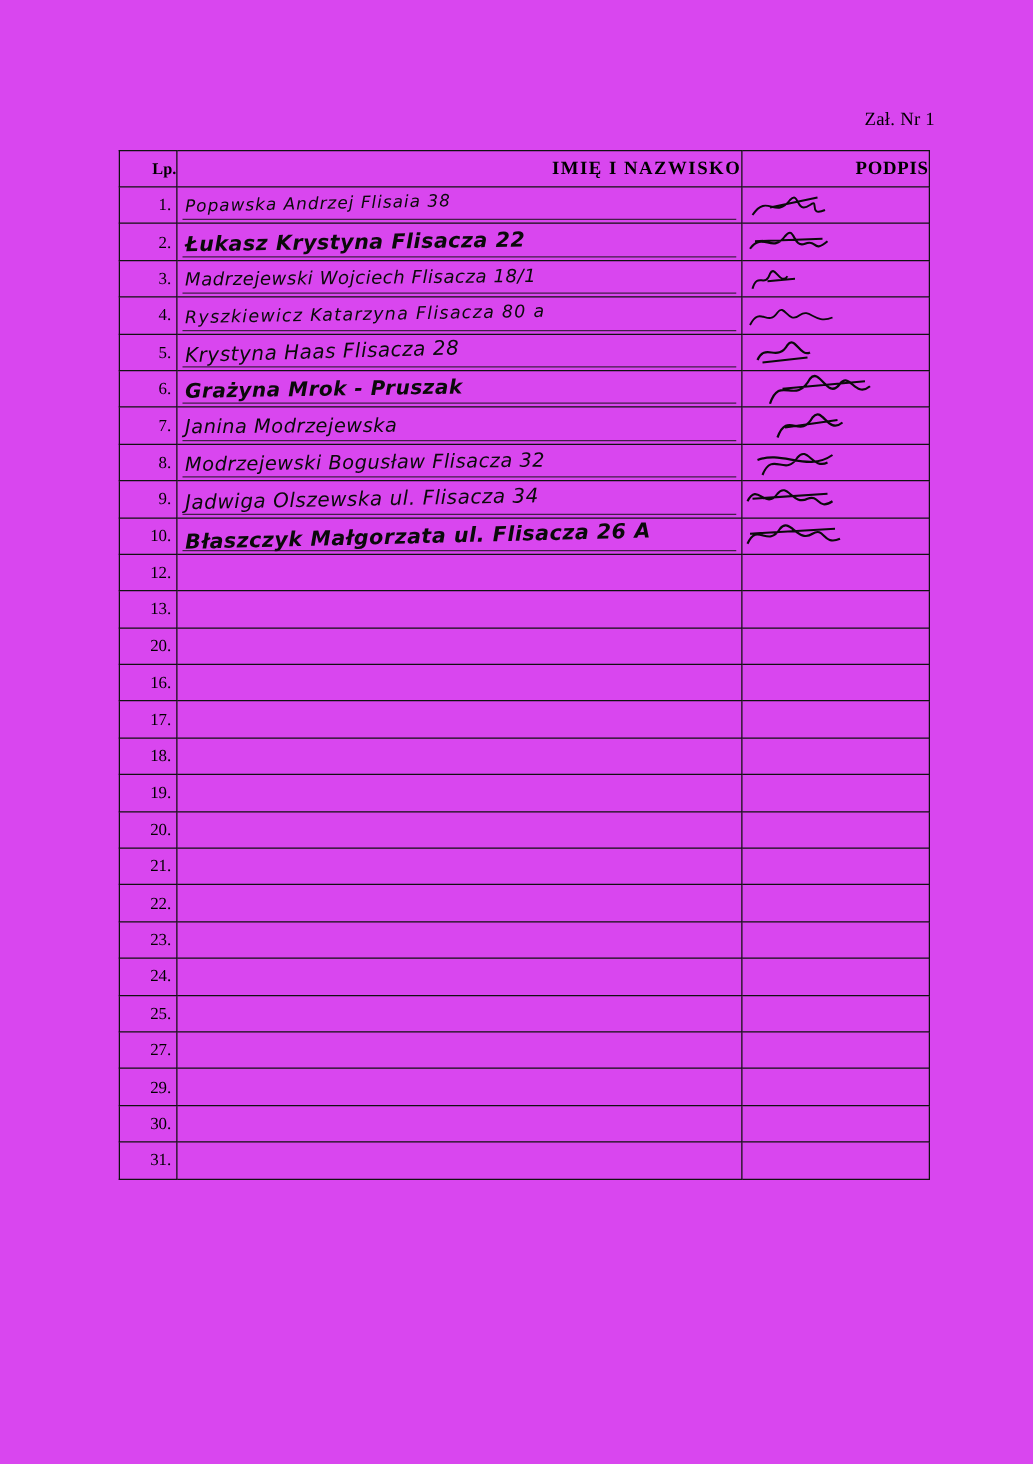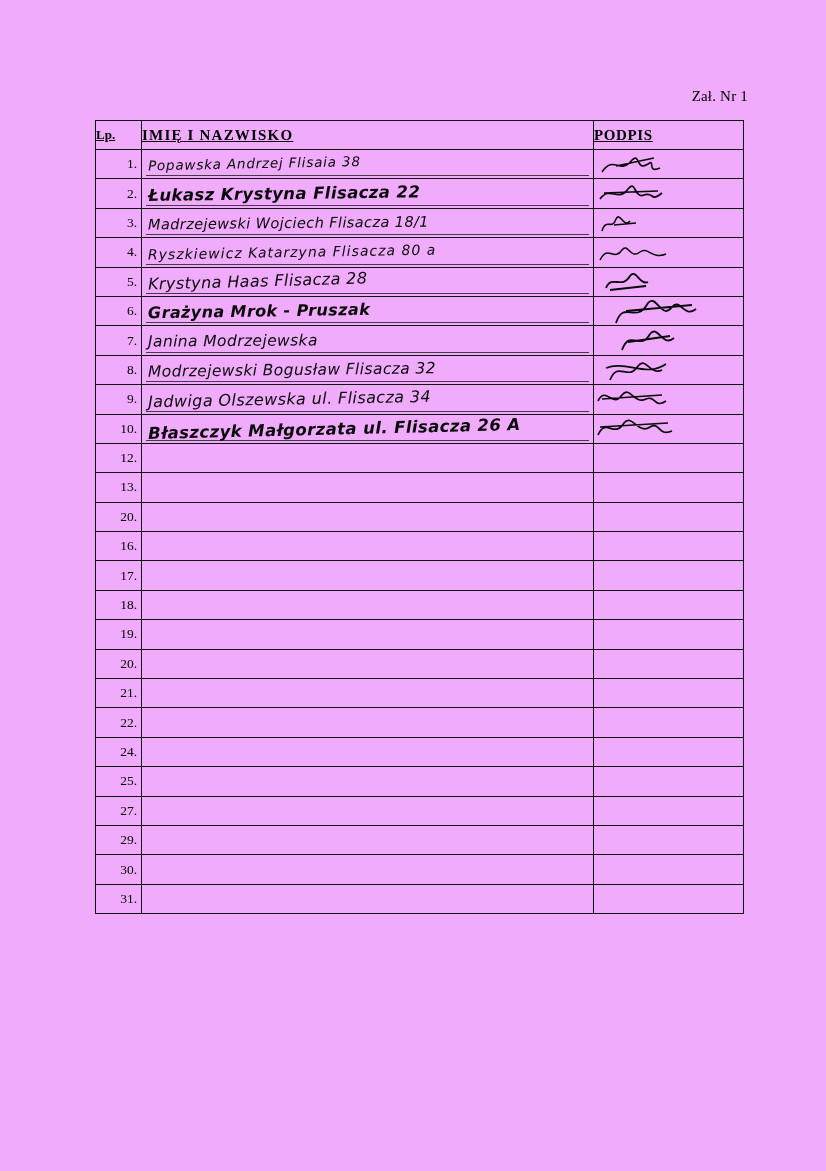"Zał. Nr 1" .page { background: #f0abfc -> #d946ef }
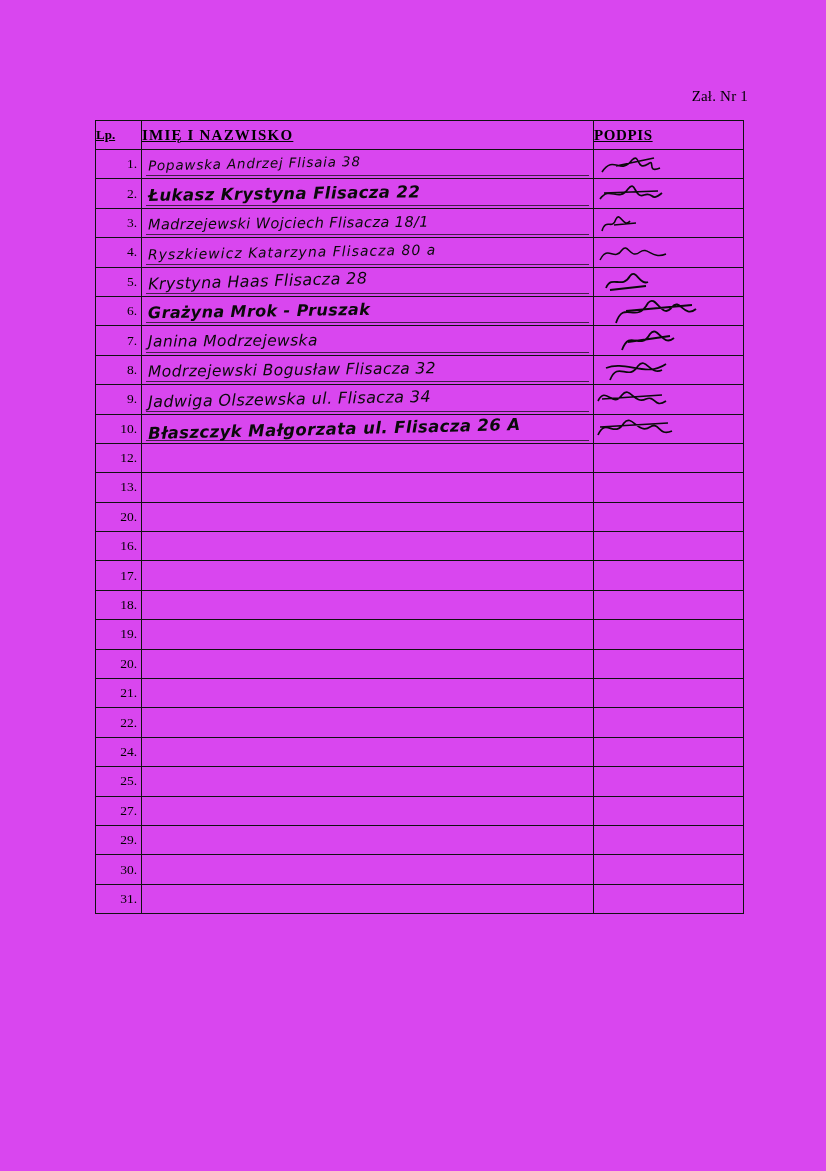"Lp." thead th { text-align: left -> right; text-decoration: underline -> none }
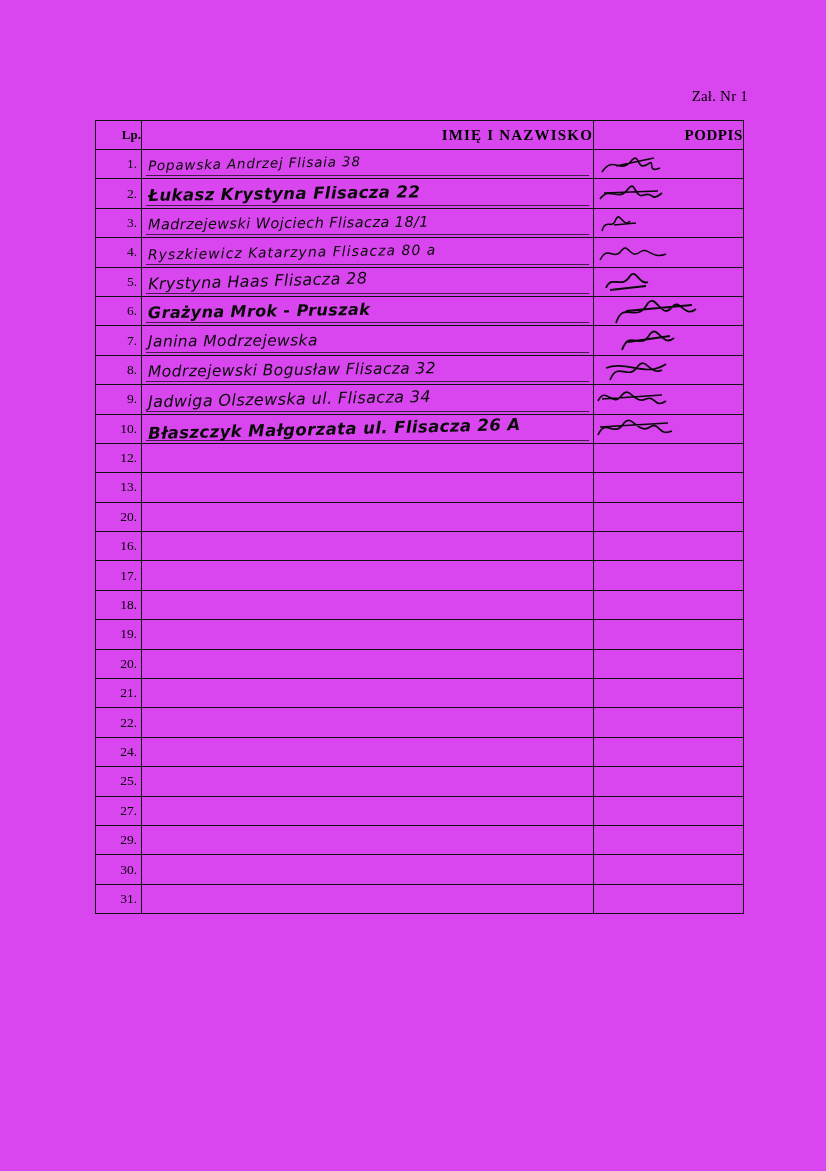"23." tr { html: none -> <tr> <td>23.</td> <td></td> <td></td> </tr> }
